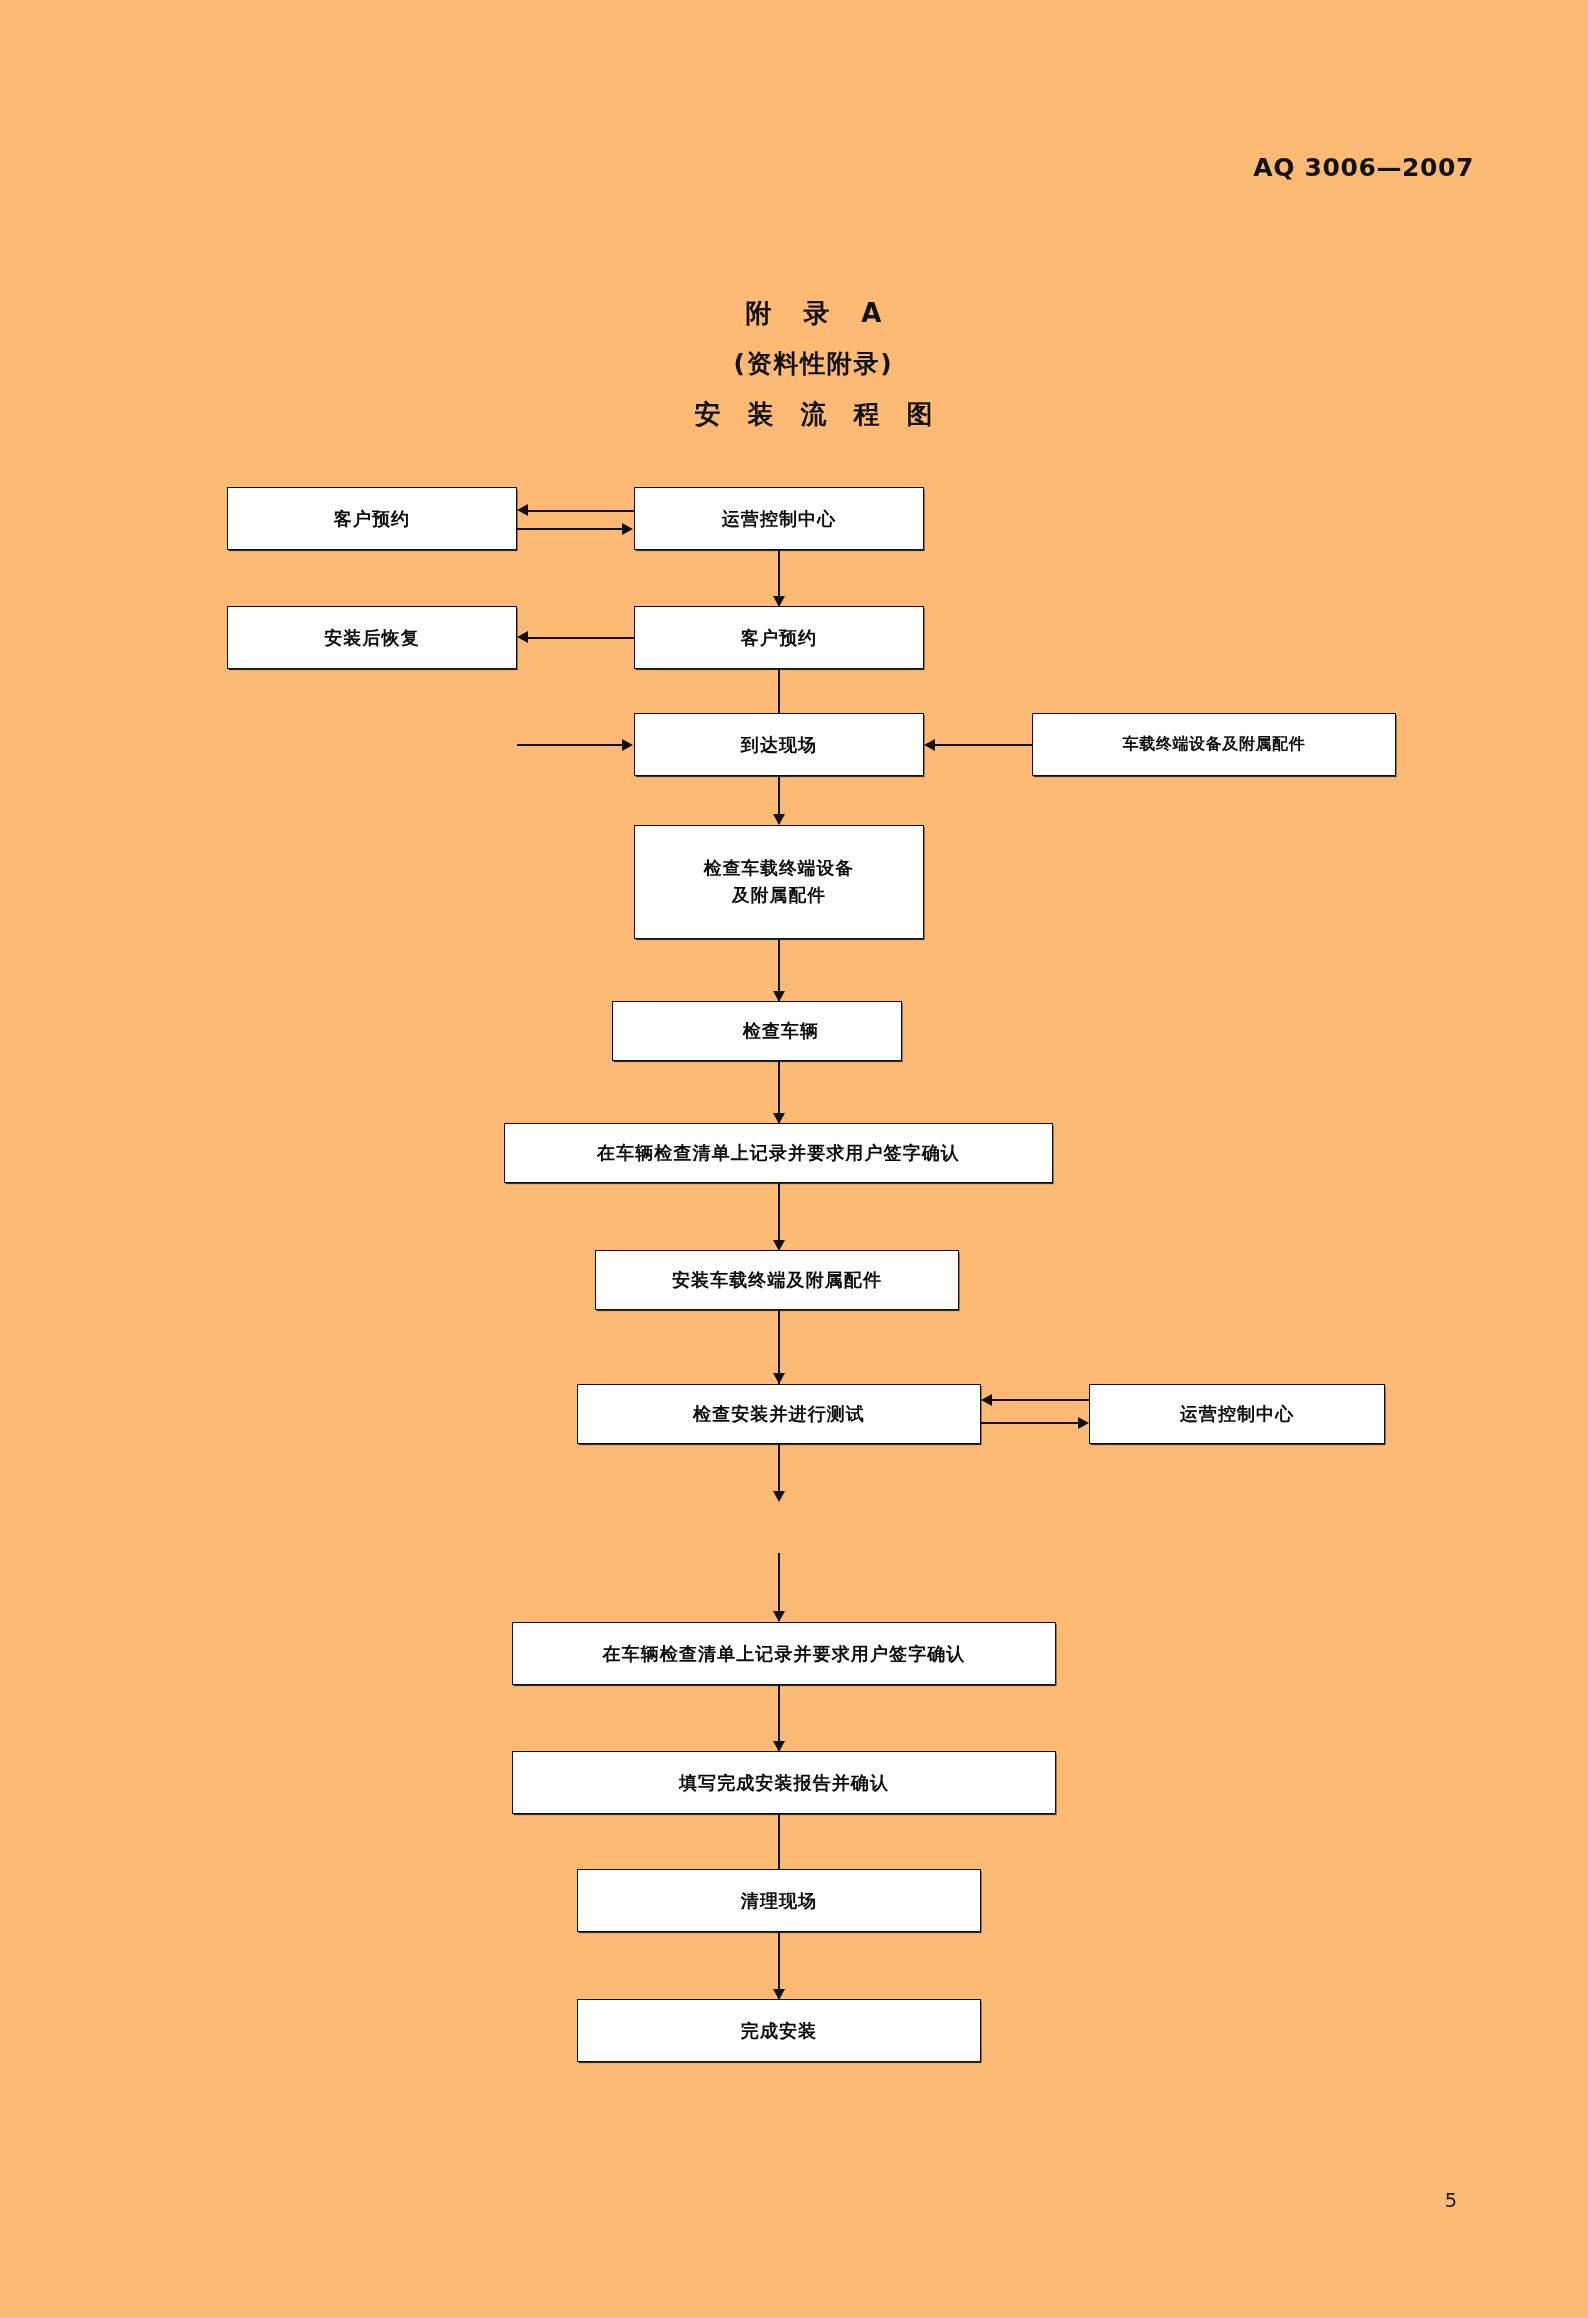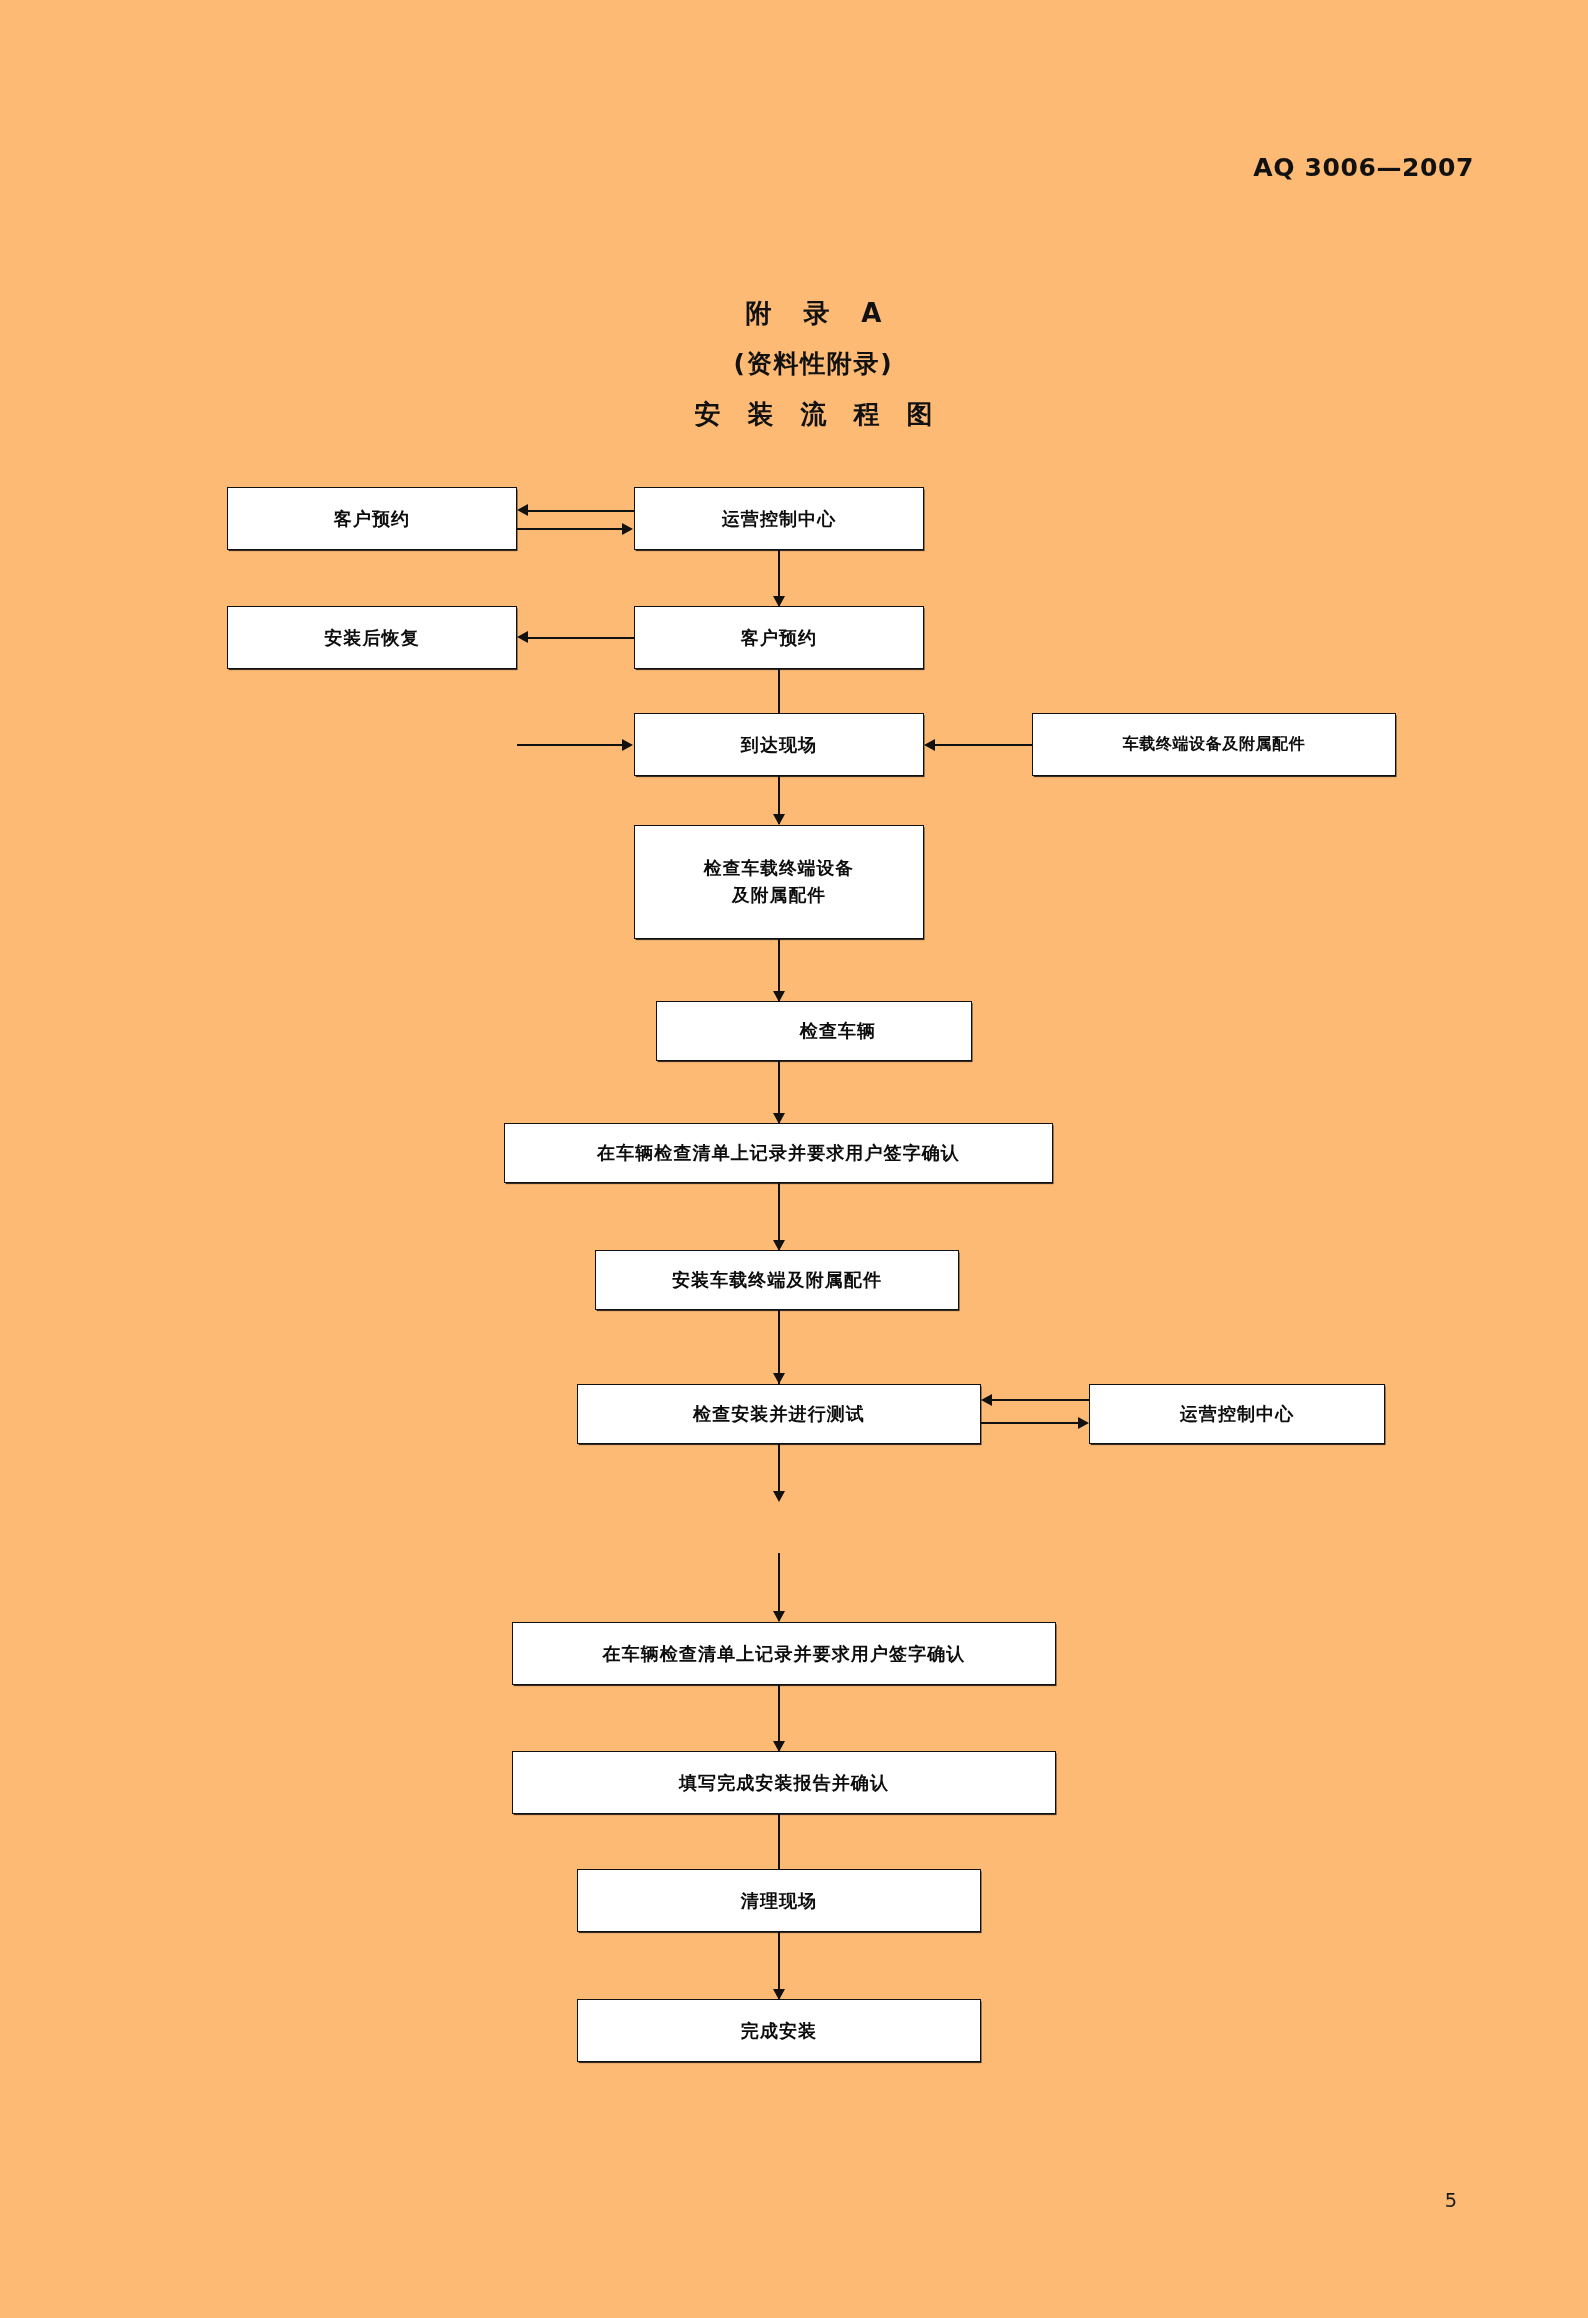"检查车辆" div.box { left: 656px -> 612px; width: 316px -> 290px }
